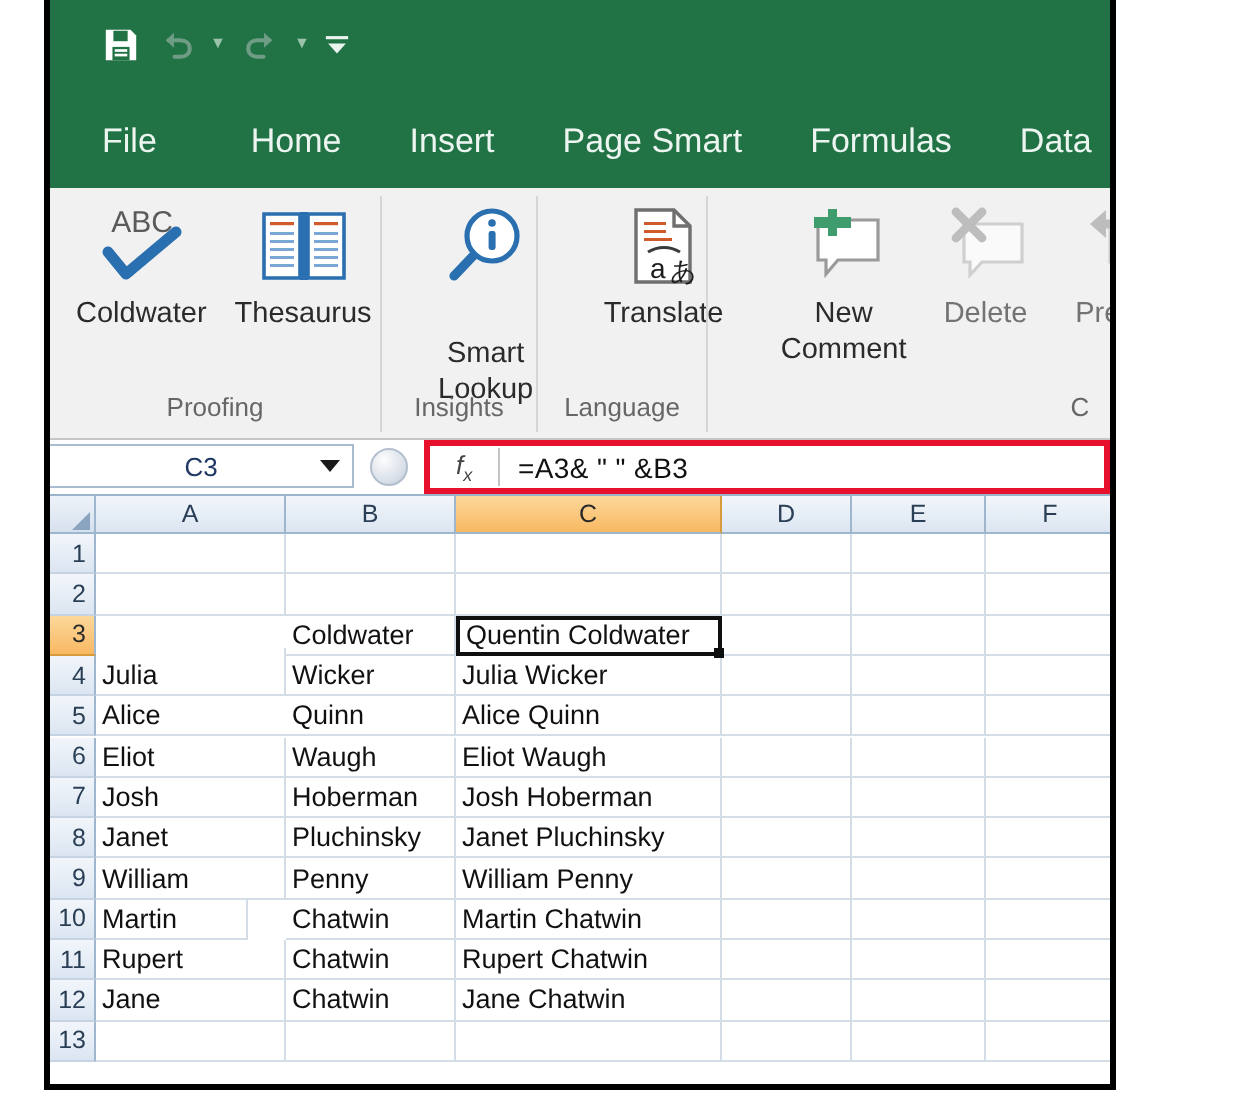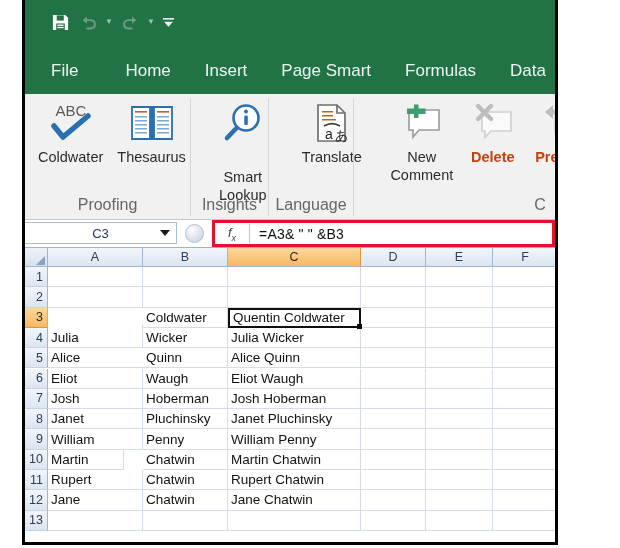"Delete" .rb-lbl.dim { color: #c2410c -> #737373; font-weight: bold -> none }
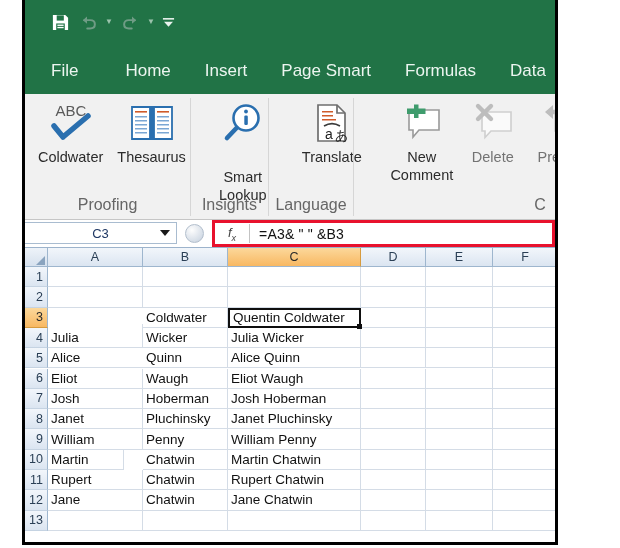"Proofing" .grp-name { font-size: 16px -> 13px }
